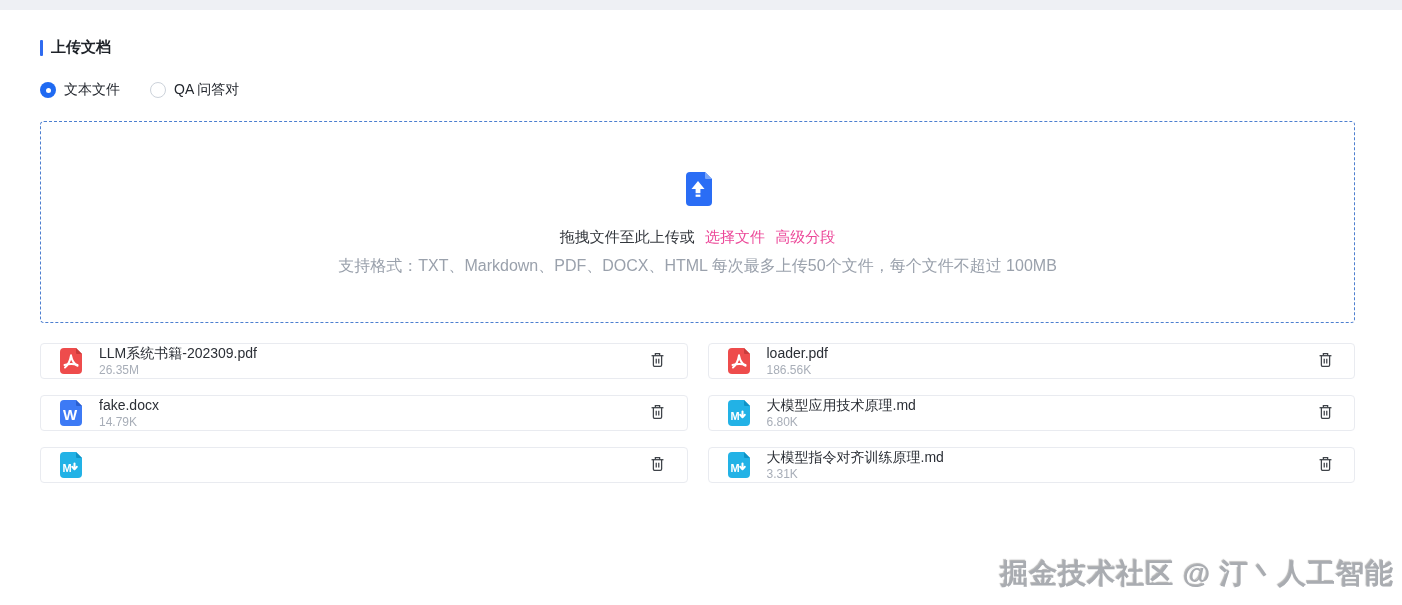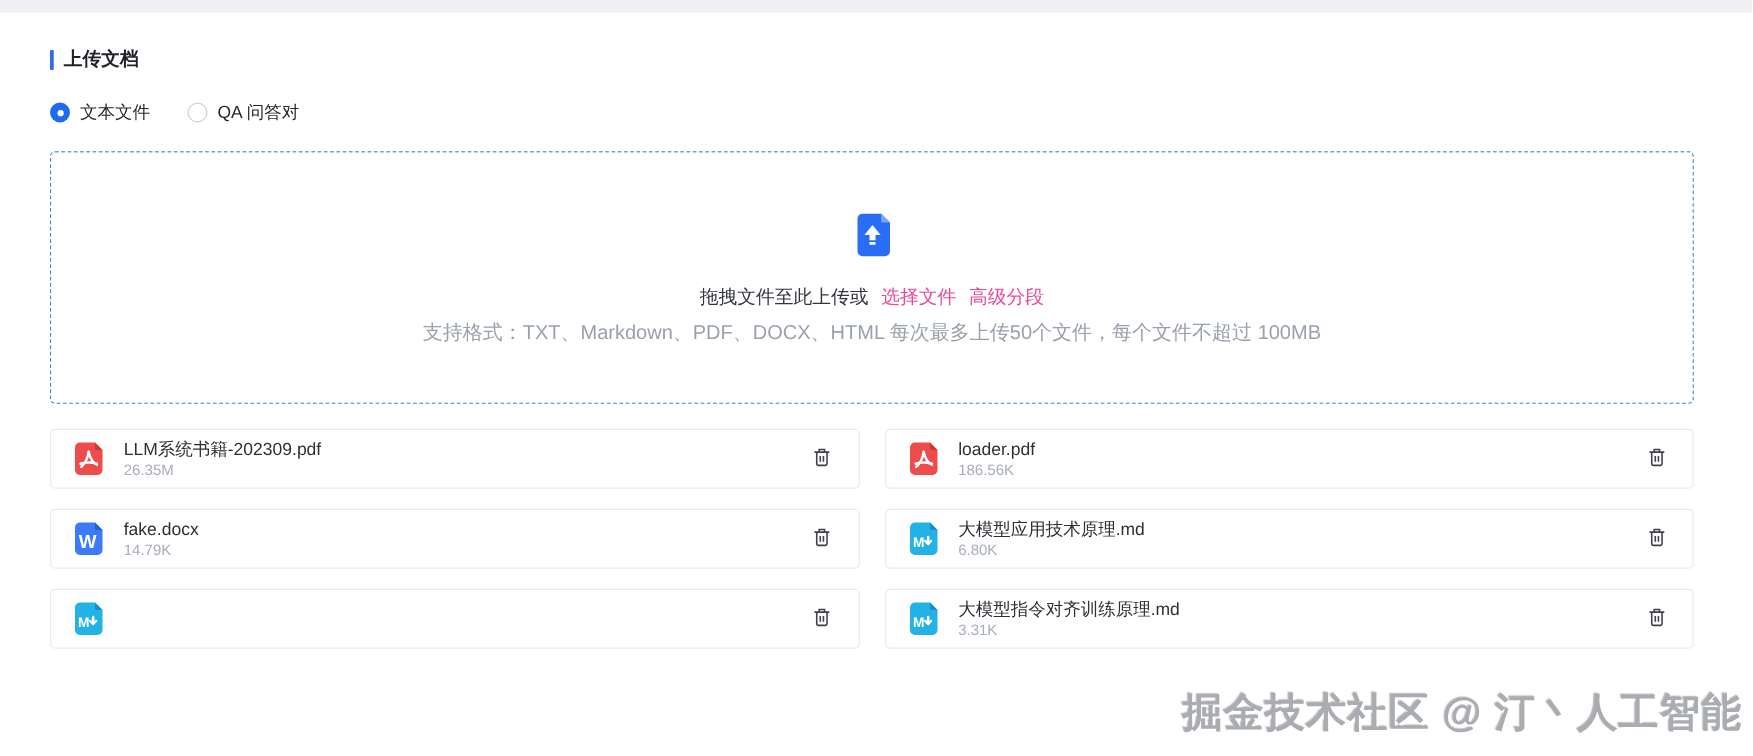"LLM系统书籍-202309.pdf" .file-card { height: 48px -> 36px }
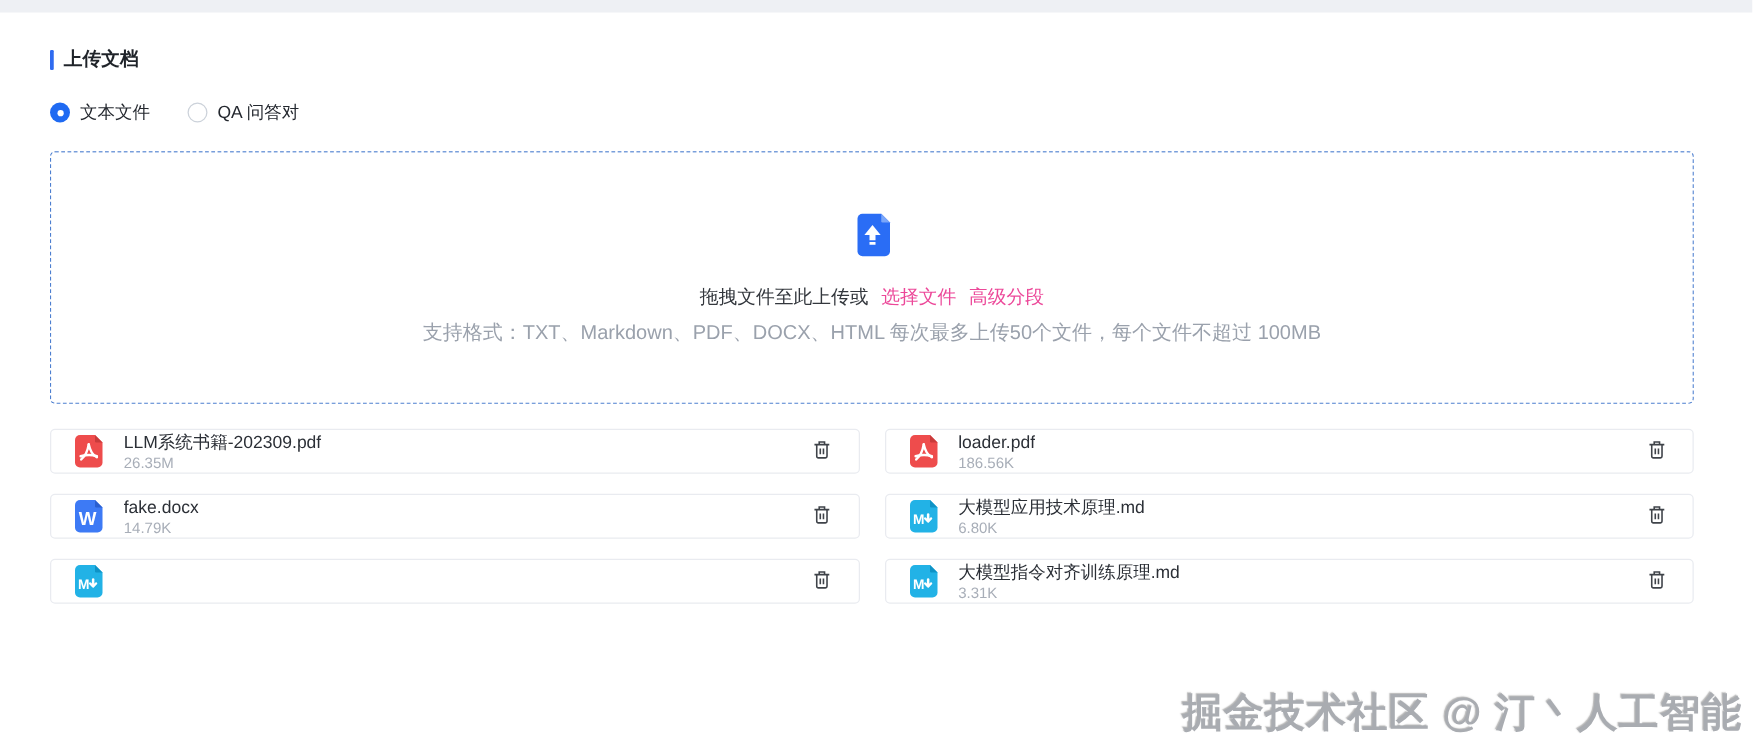"掘金技术社区 @ 汀丶人工智能" .watermark { font-size: 32px -> 28px }
